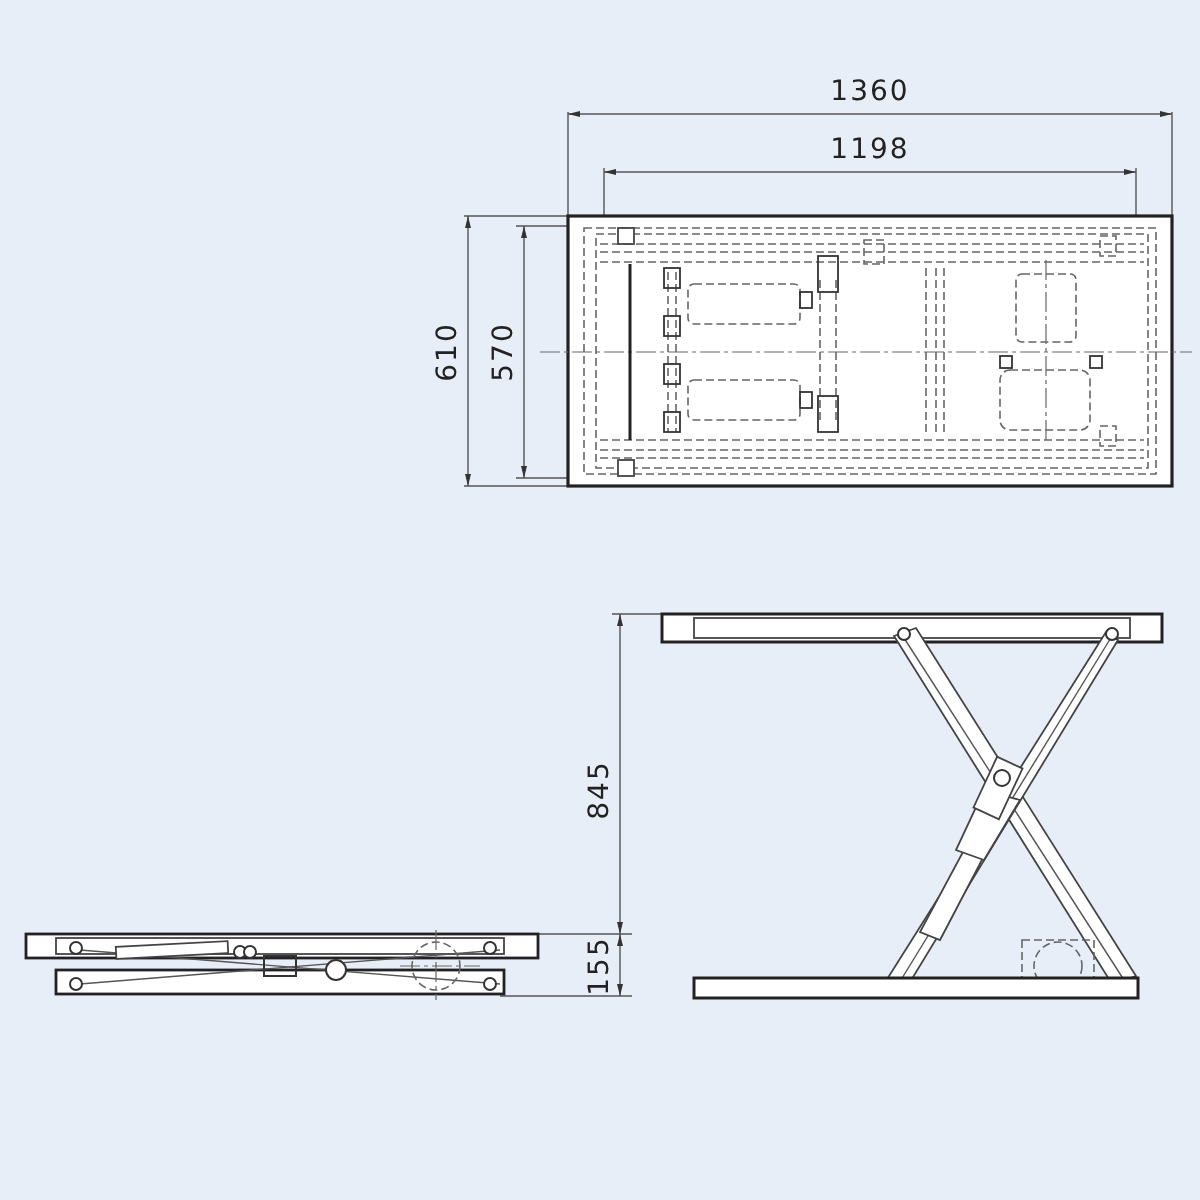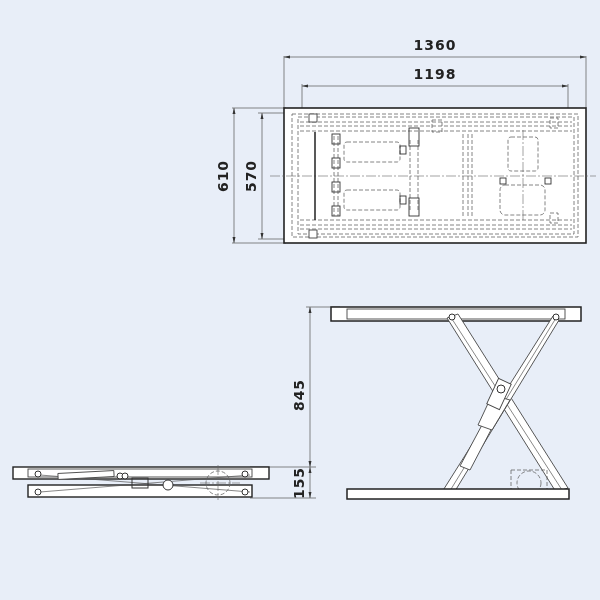"1360" #stage { font-weight: bold -> none }
